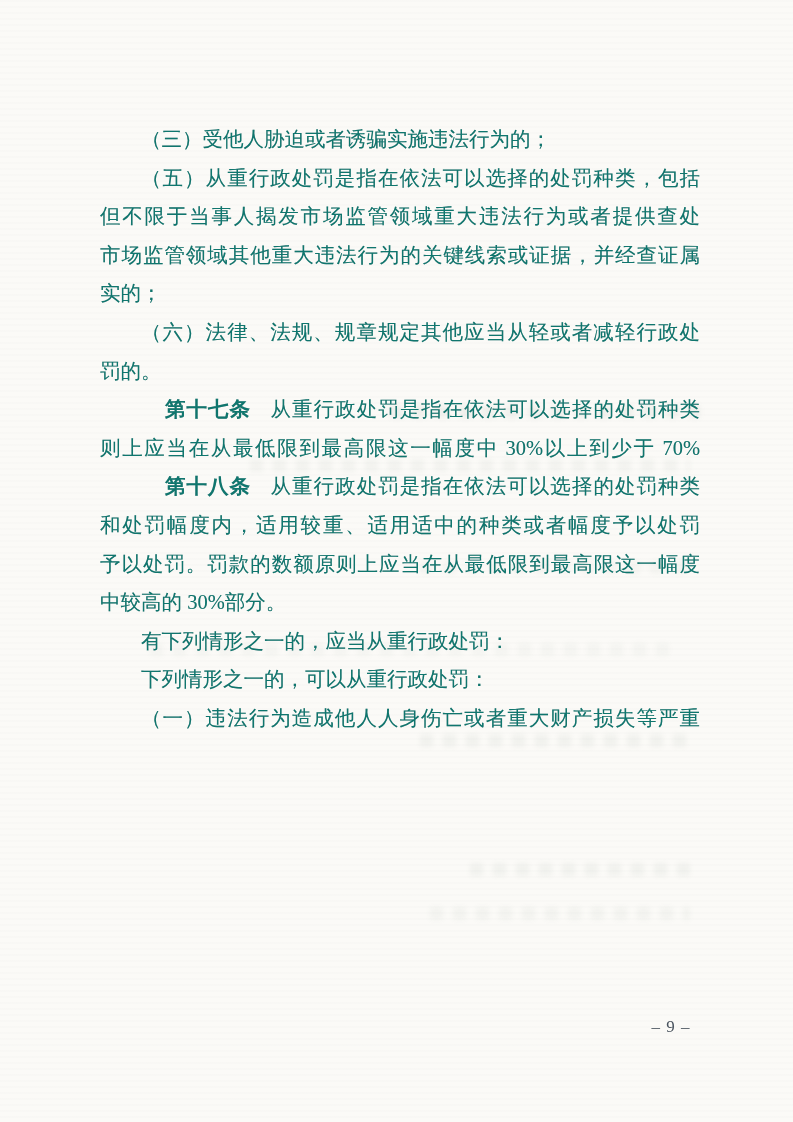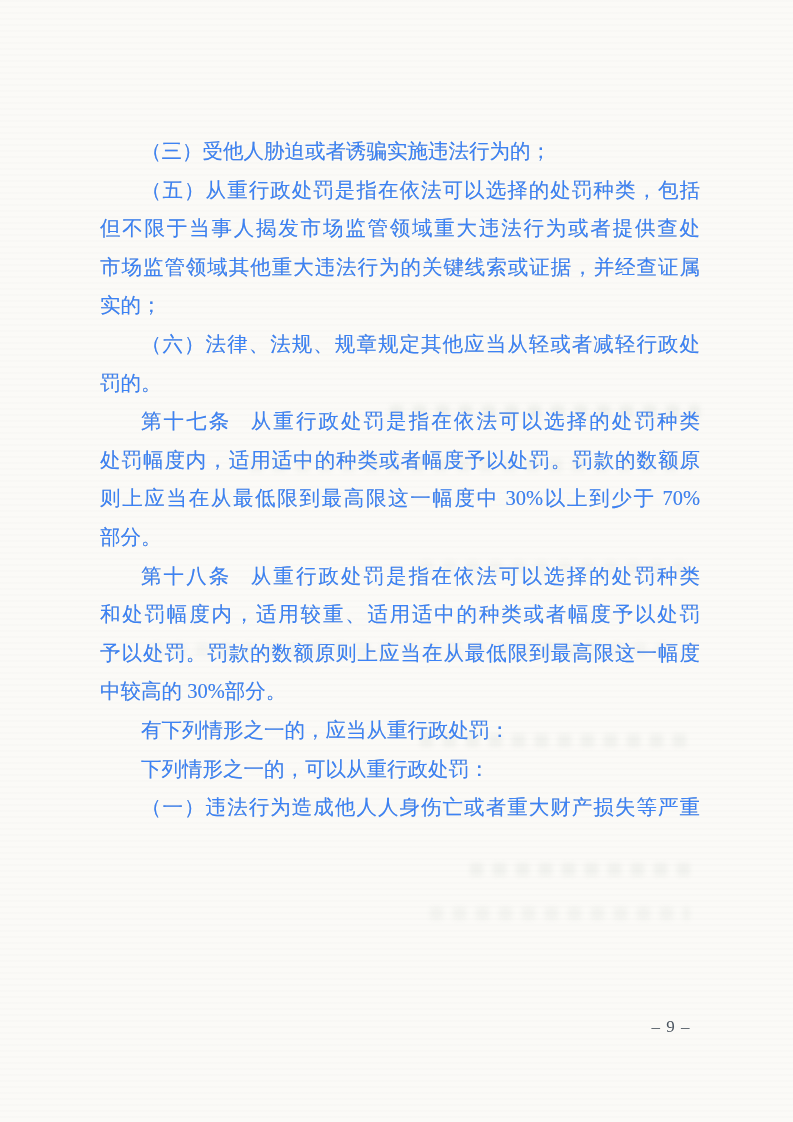"（三）受他人胁迫或者诱骗实施违法行为的；" .text-block { color: #3b82f6 -> #0f766e; top: 132px -> 120px }
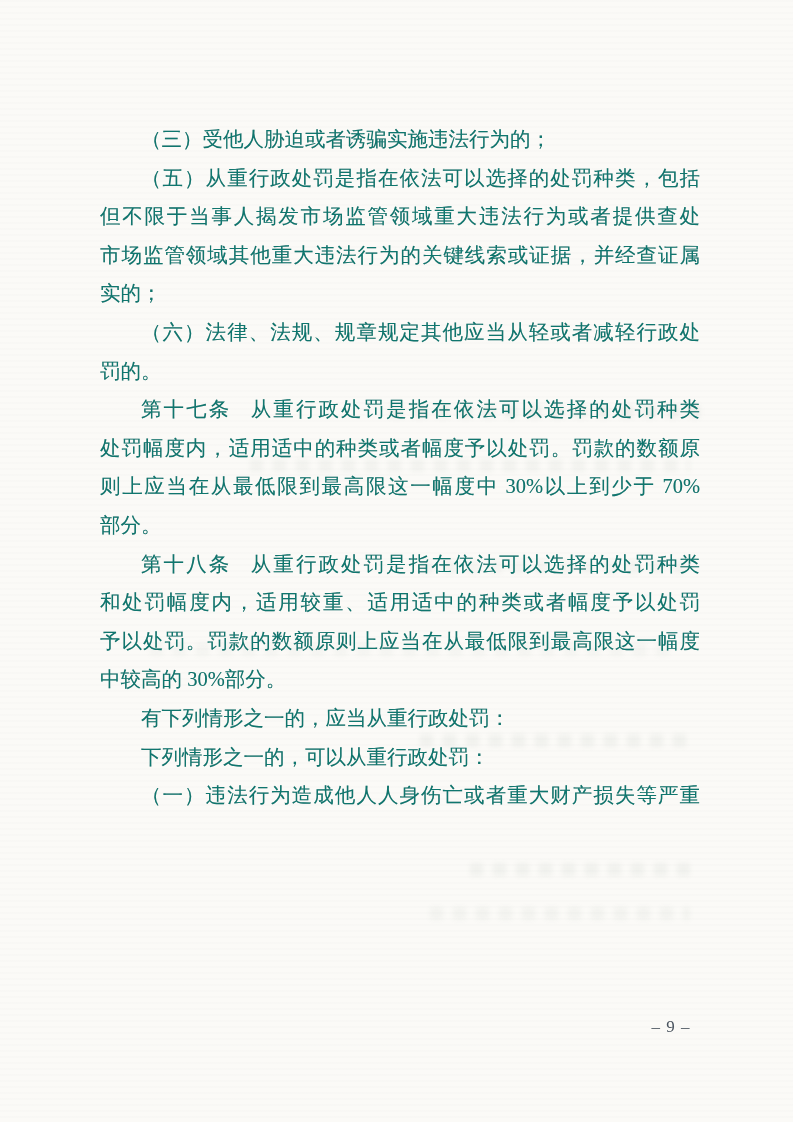"第十七条" .lead { font-weight: 400 -> 700; margin-left: none -> 24px }
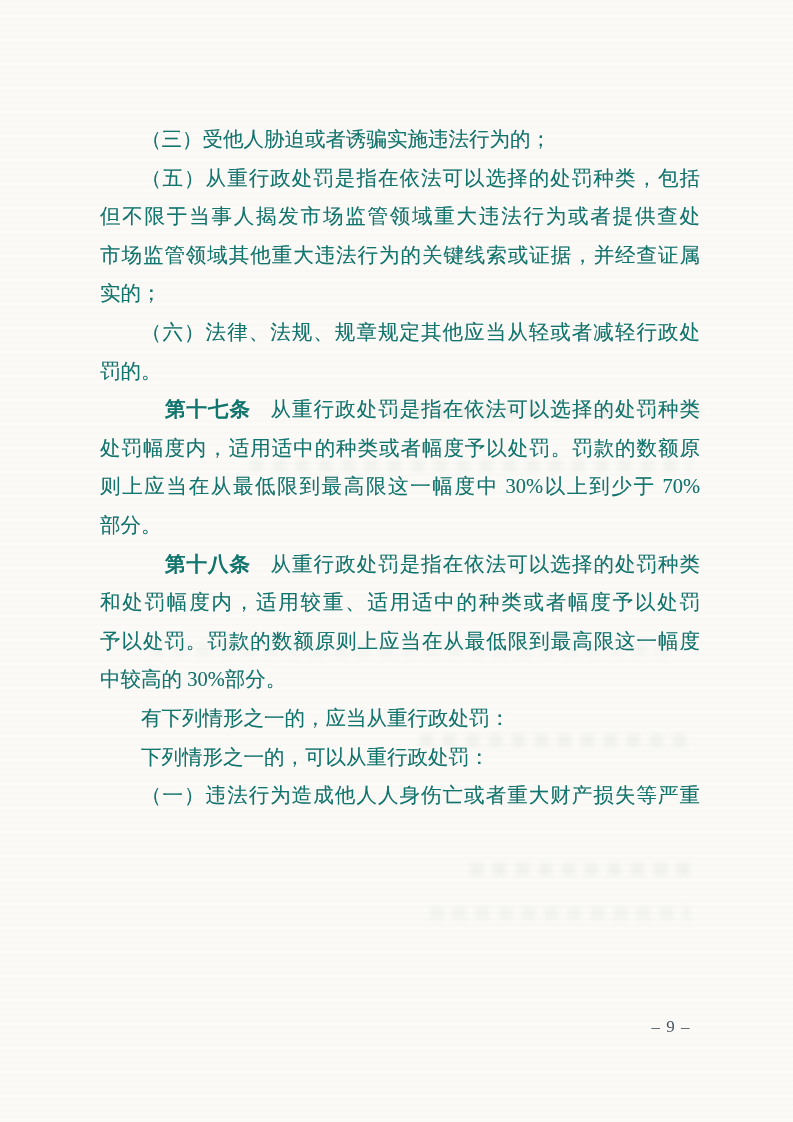"处罚幅度内，适用适中的种类或者幅度予以处罚。罚款的数额原" div.line { html: <div><span>处罚幅度内，适用适中的种类或者幅度予以处罚。罚款的数额原</span></div> -> none }
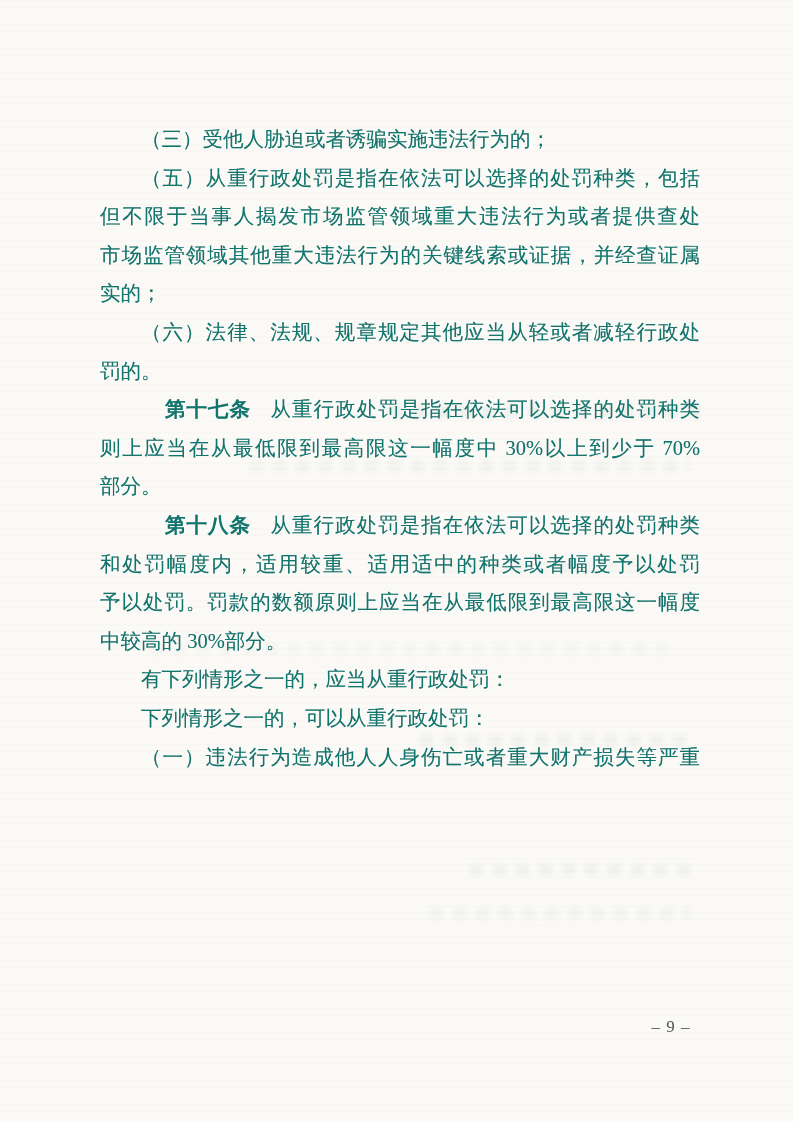"部分。" div.line { html: <div><span>部分。</span></div> -> none }
